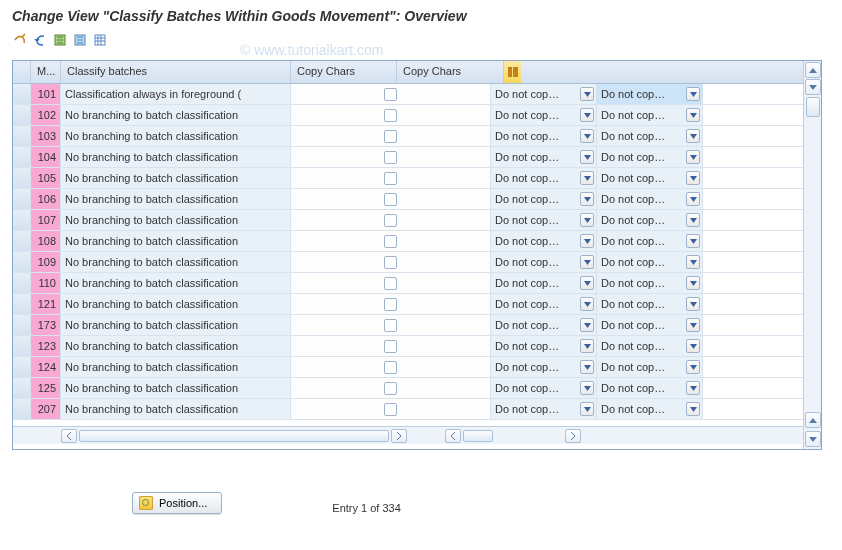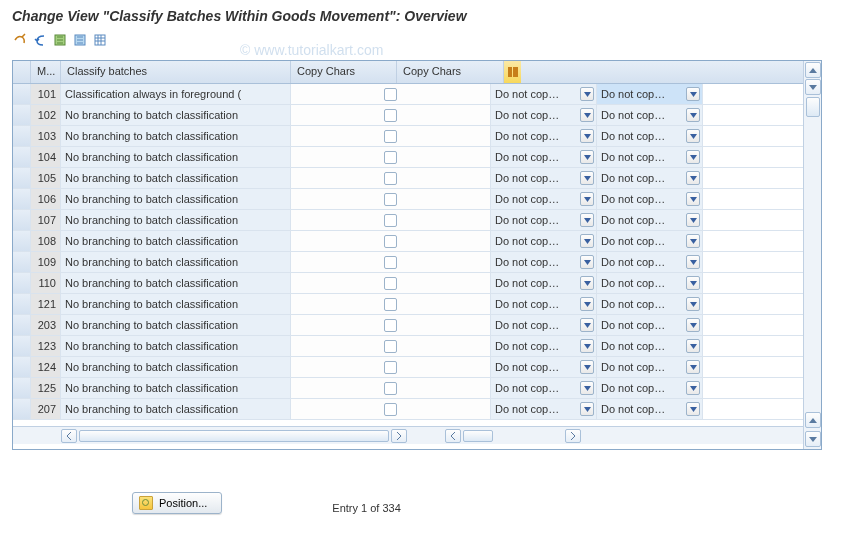"101" .gc-m { background: #e5e5e5 -> #f9a8d4 }
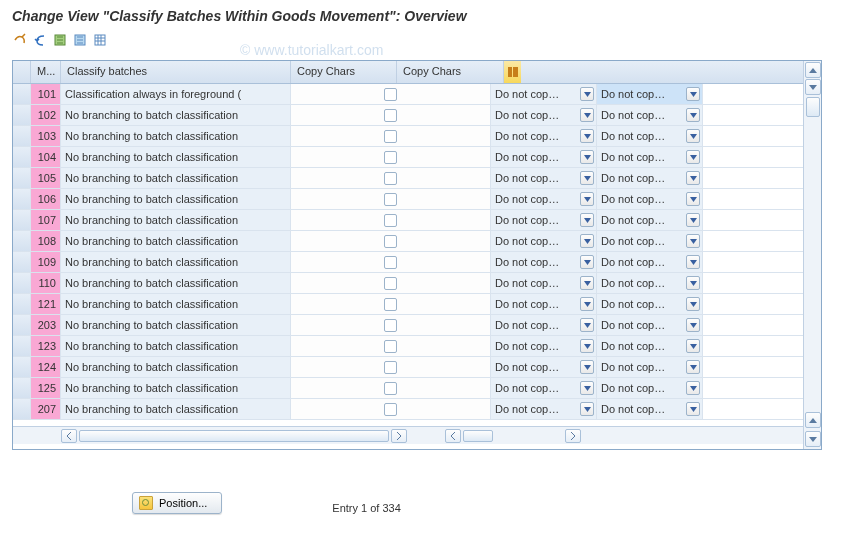"203" div.gc { text: 203 -> 173 }
